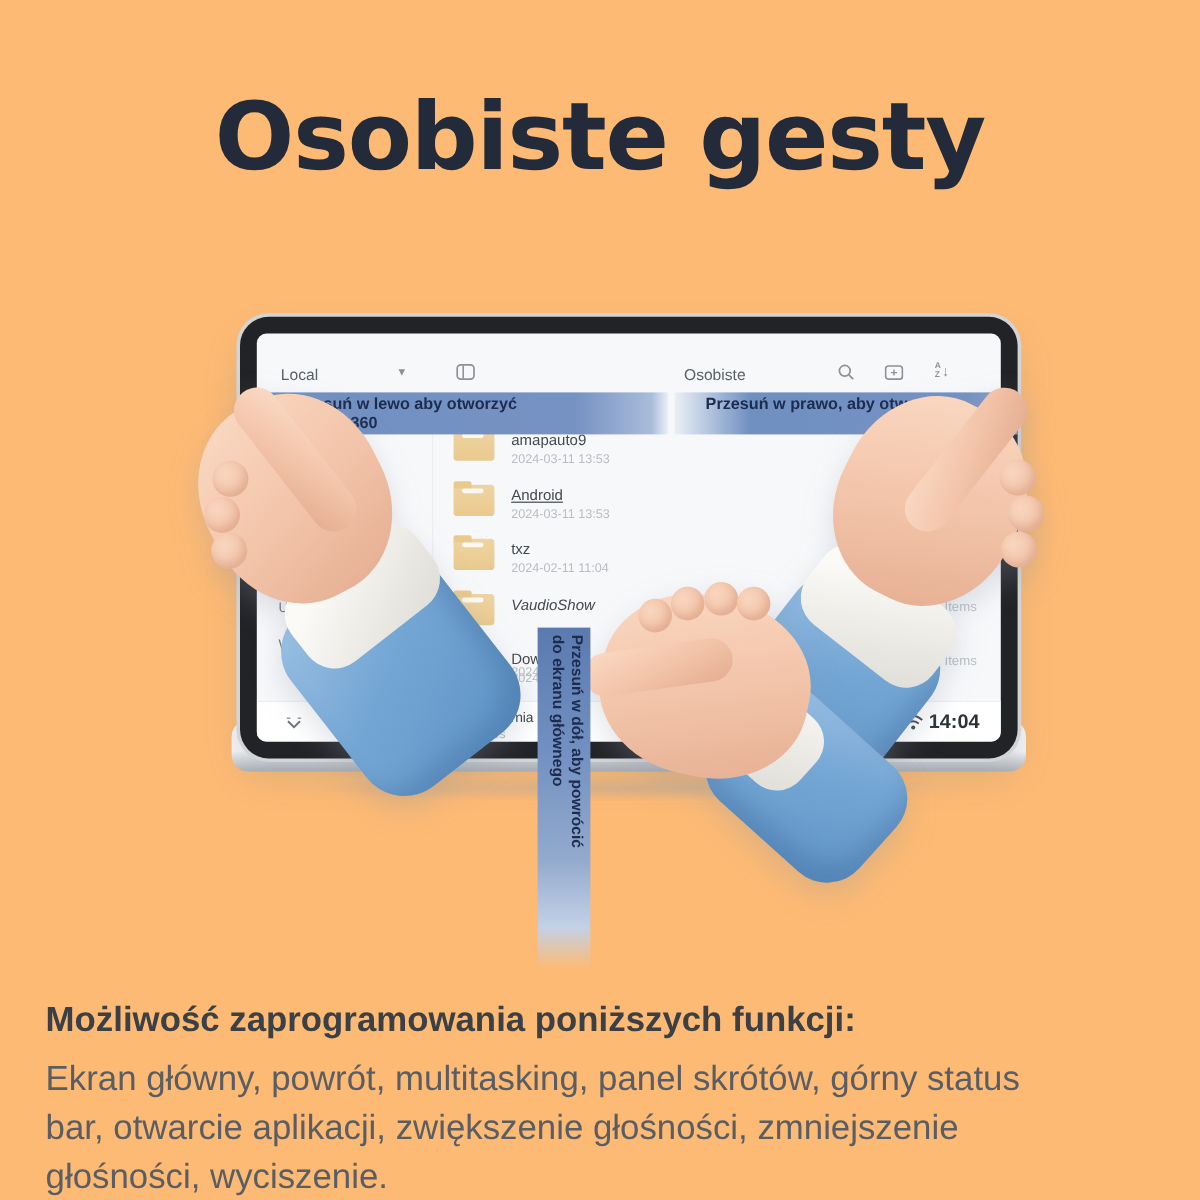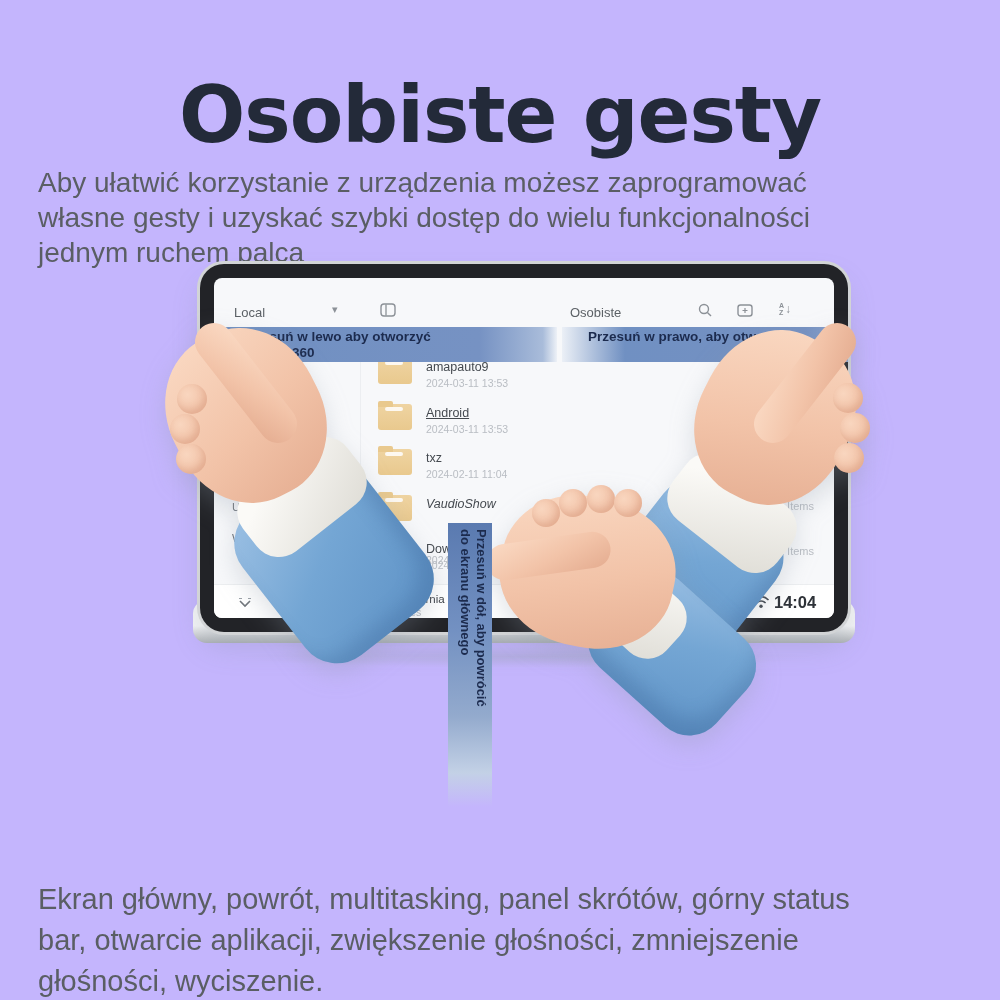"Osobiste gesty" .page { background: #c4b5fd -> #fdba74 }
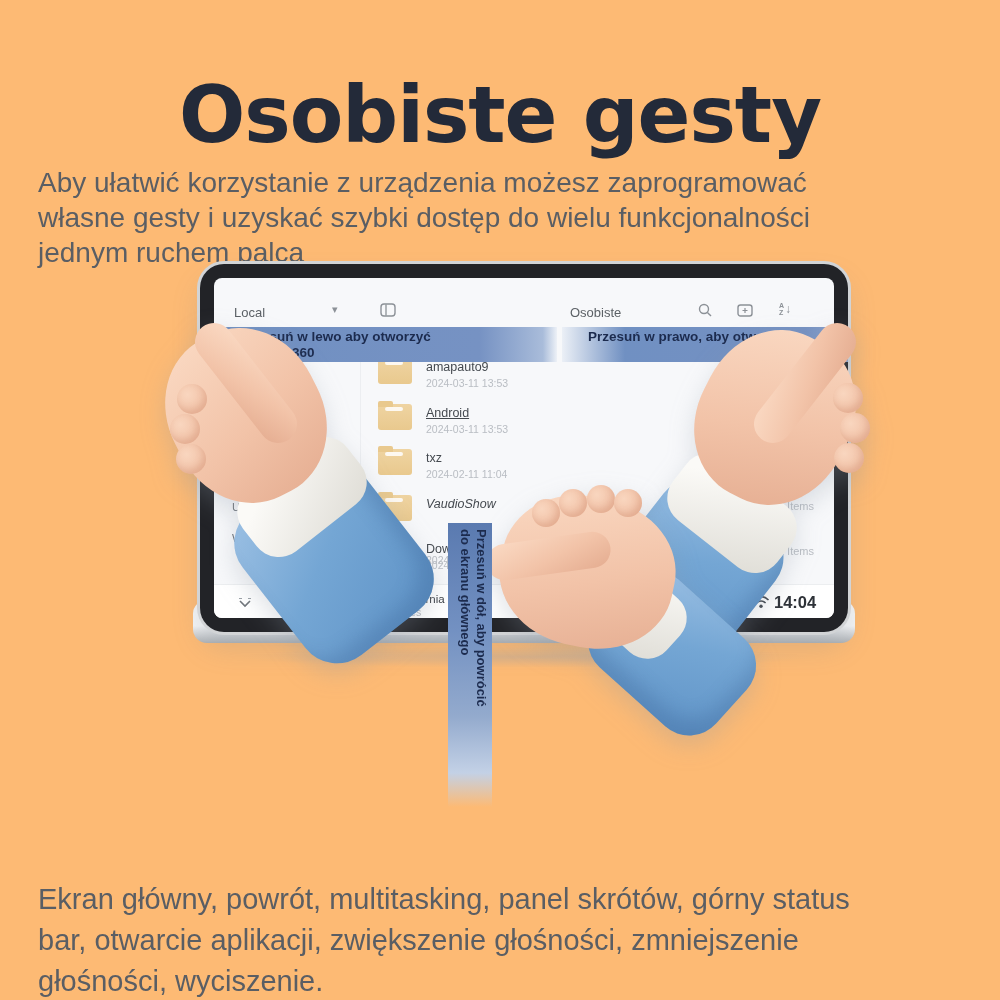"Aby ułatwić korzystanie z urządzenia" p.intro { html: <p>Aby ułatwić korzystanie z urządzenia możesz zaprogramować własne gesty i uzyskać szybki dostęp do wielu funkcjonalności jednym ruchem palca</p> -> none }
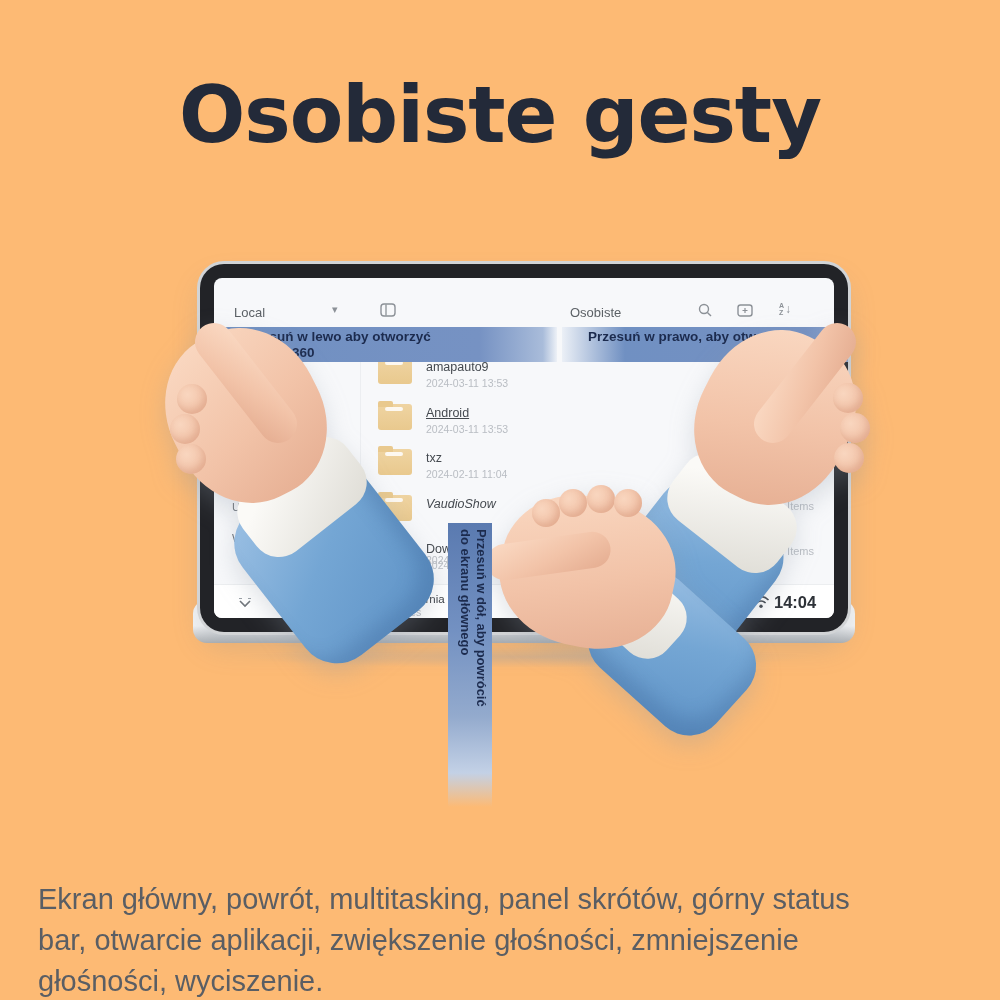"Możliwość zaprogramowania poniższych" h2.f-heading { html: none -> <h2>Możliwość zaprogramowania poniższych funkcji:</h2> }
